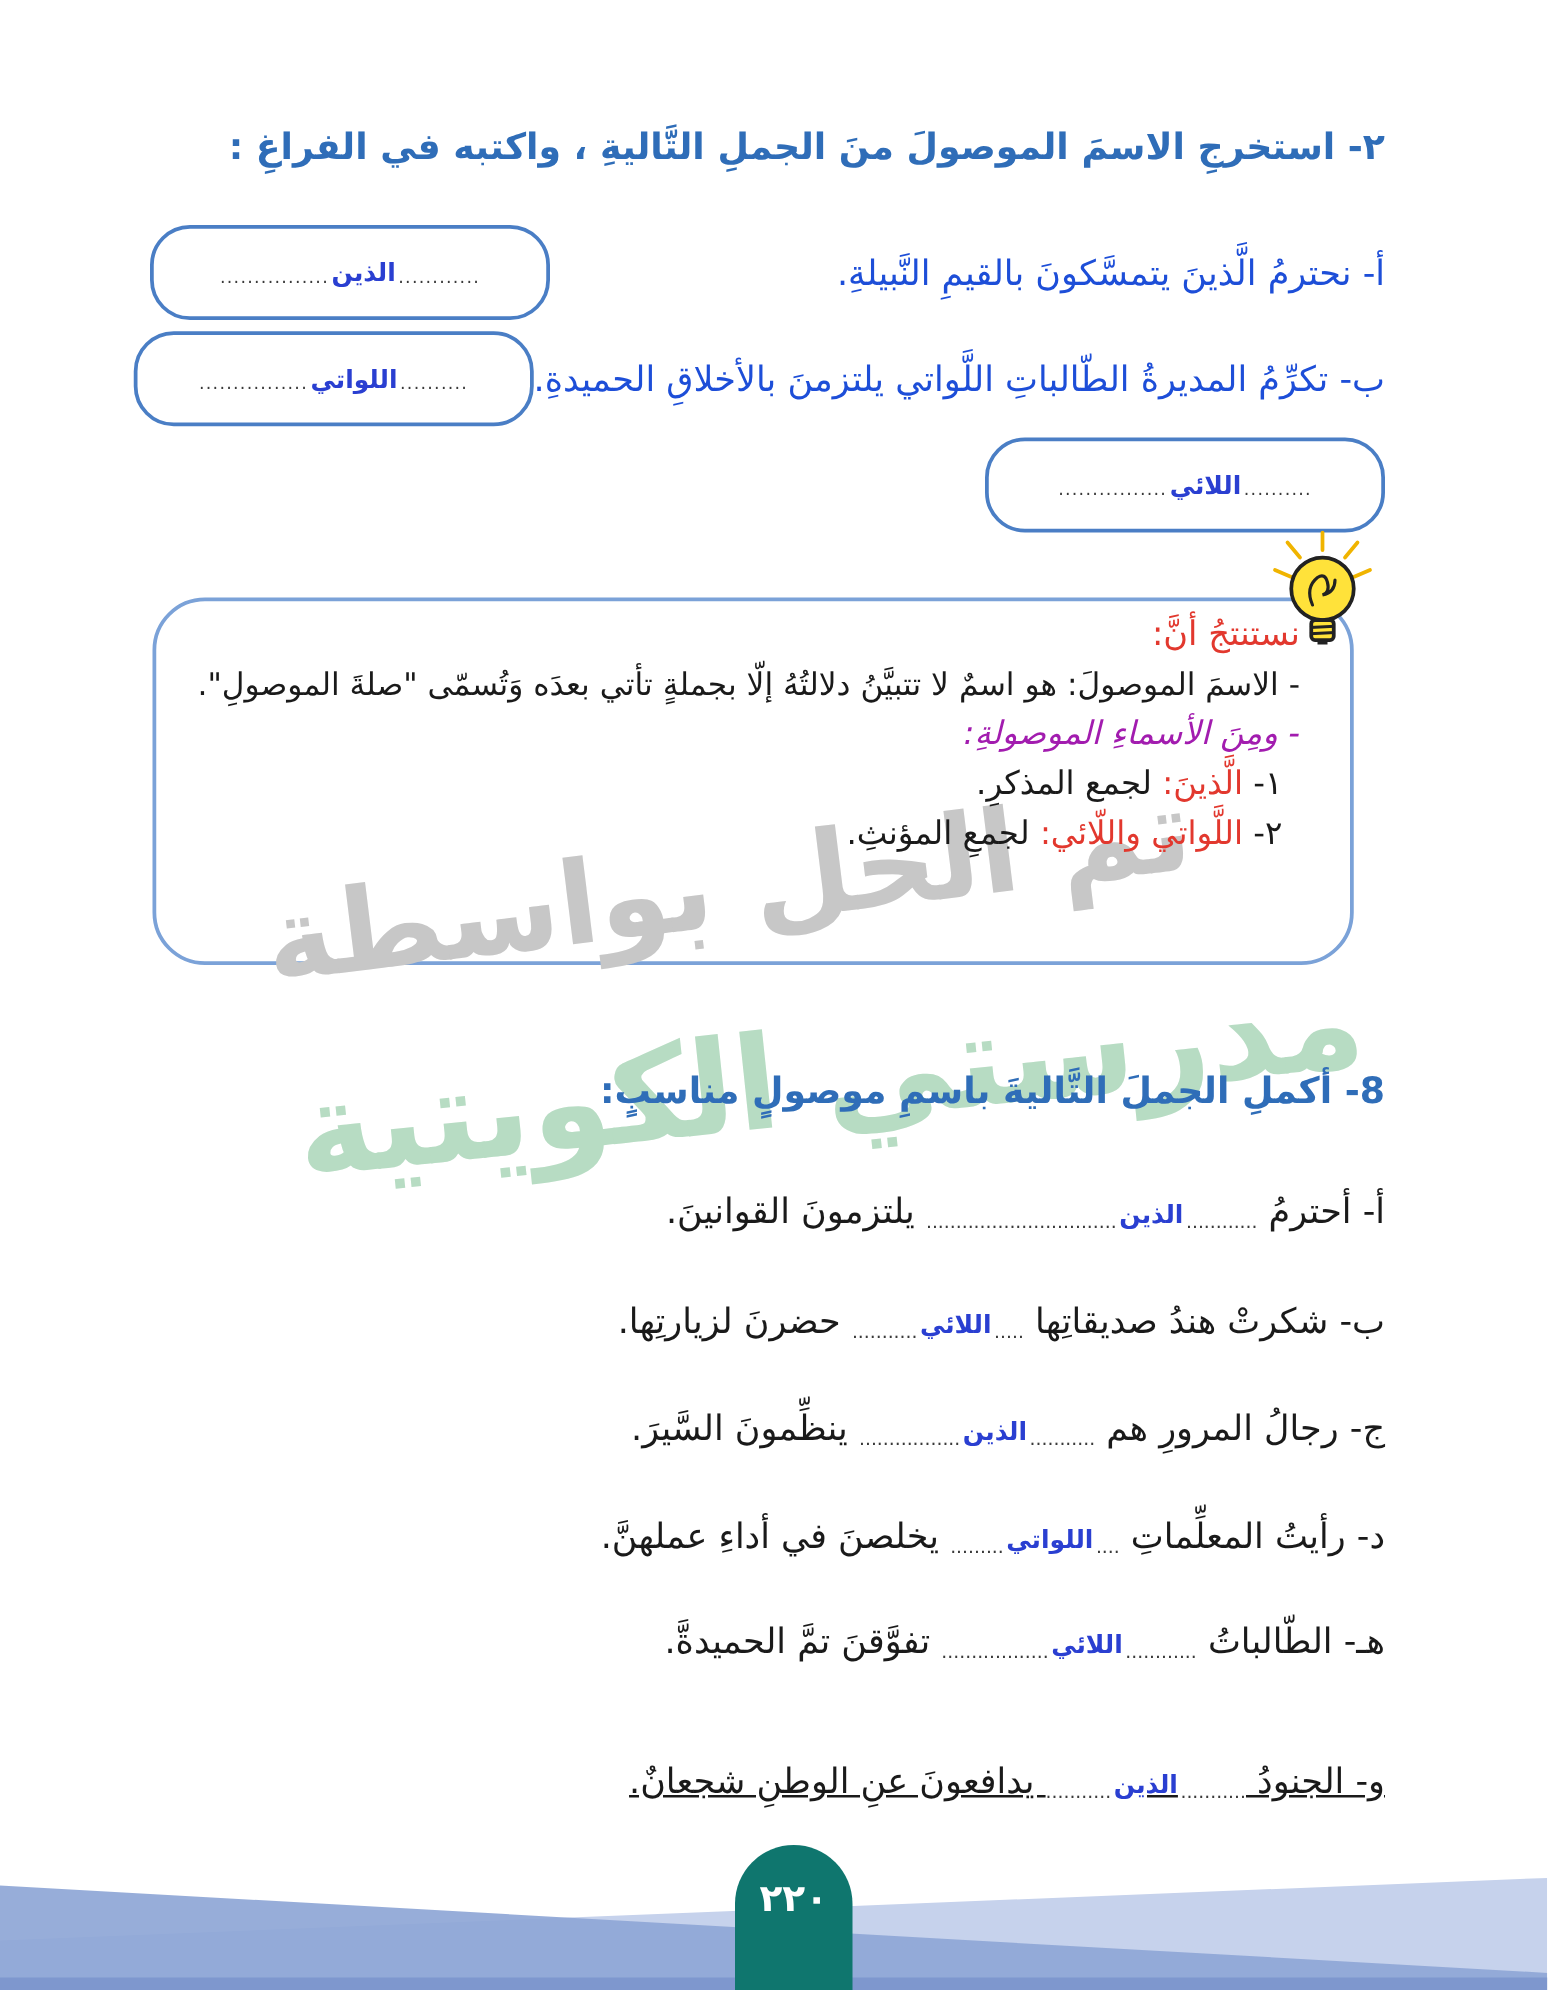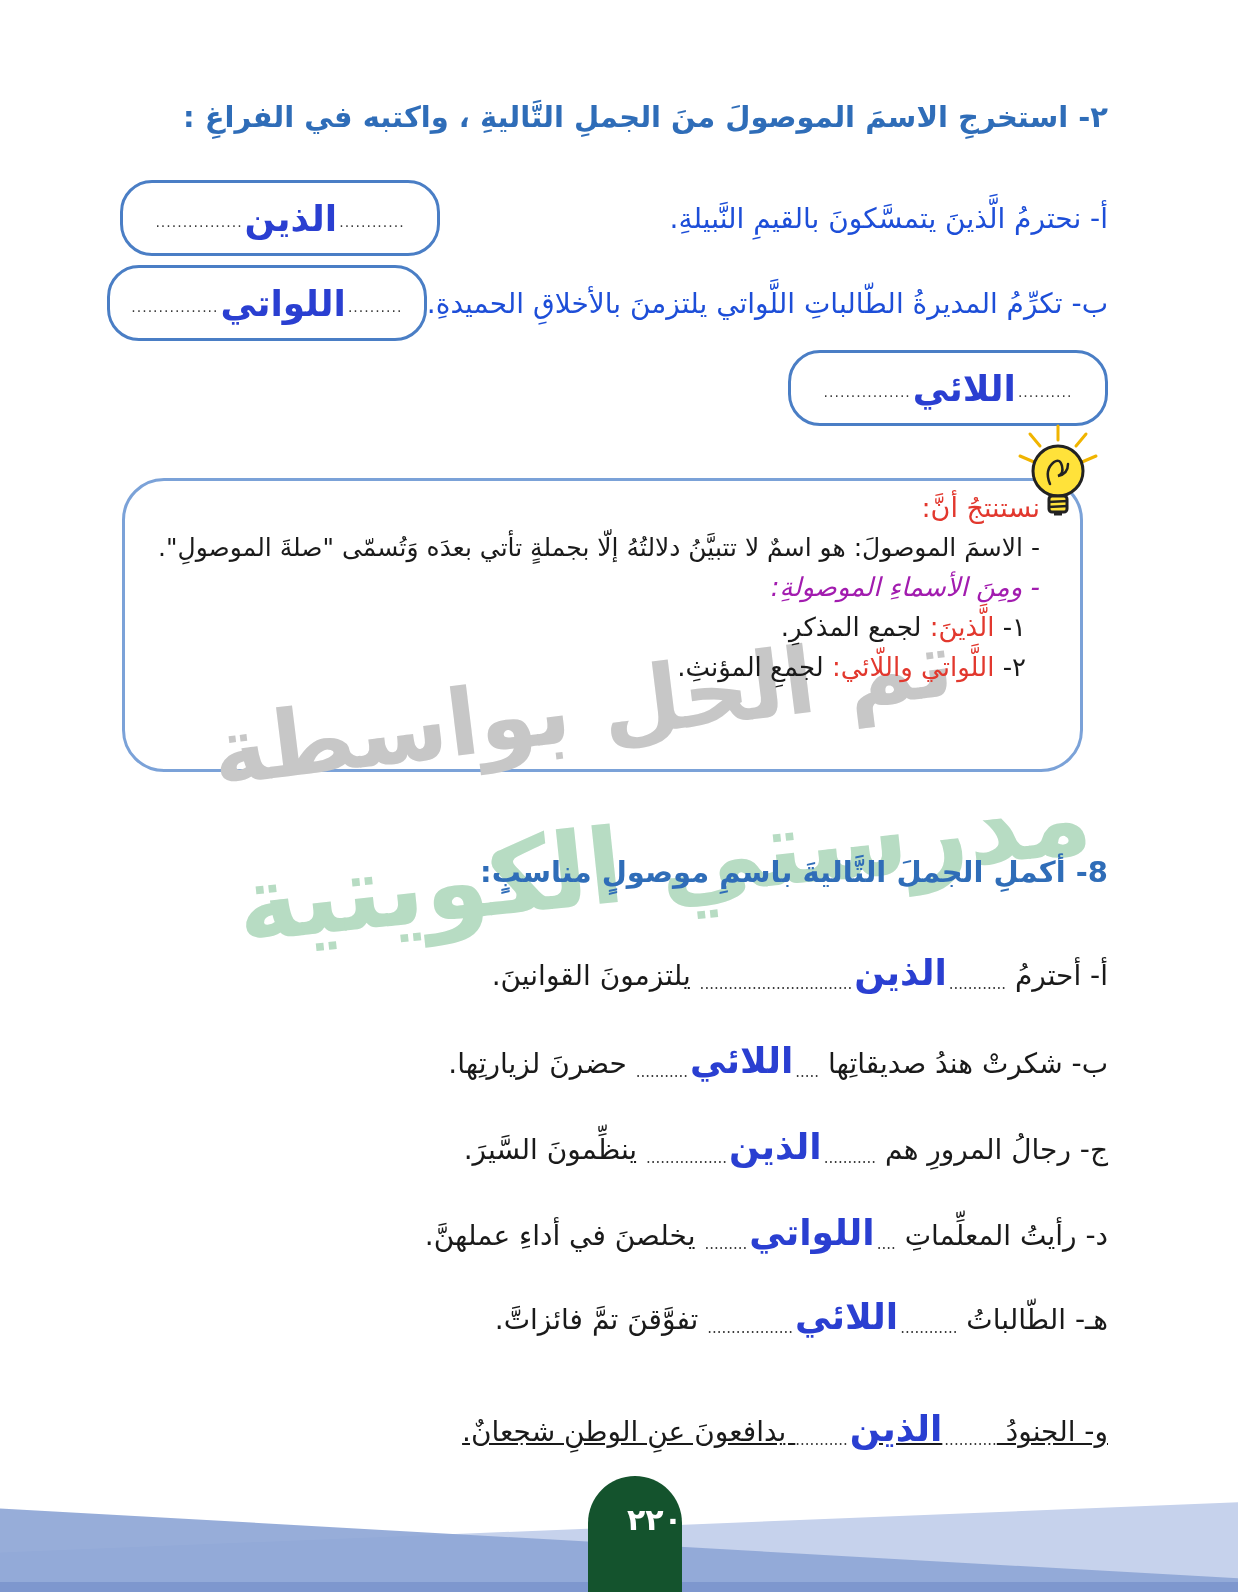"الذين" .ans { font-size: 36px -> 20px }
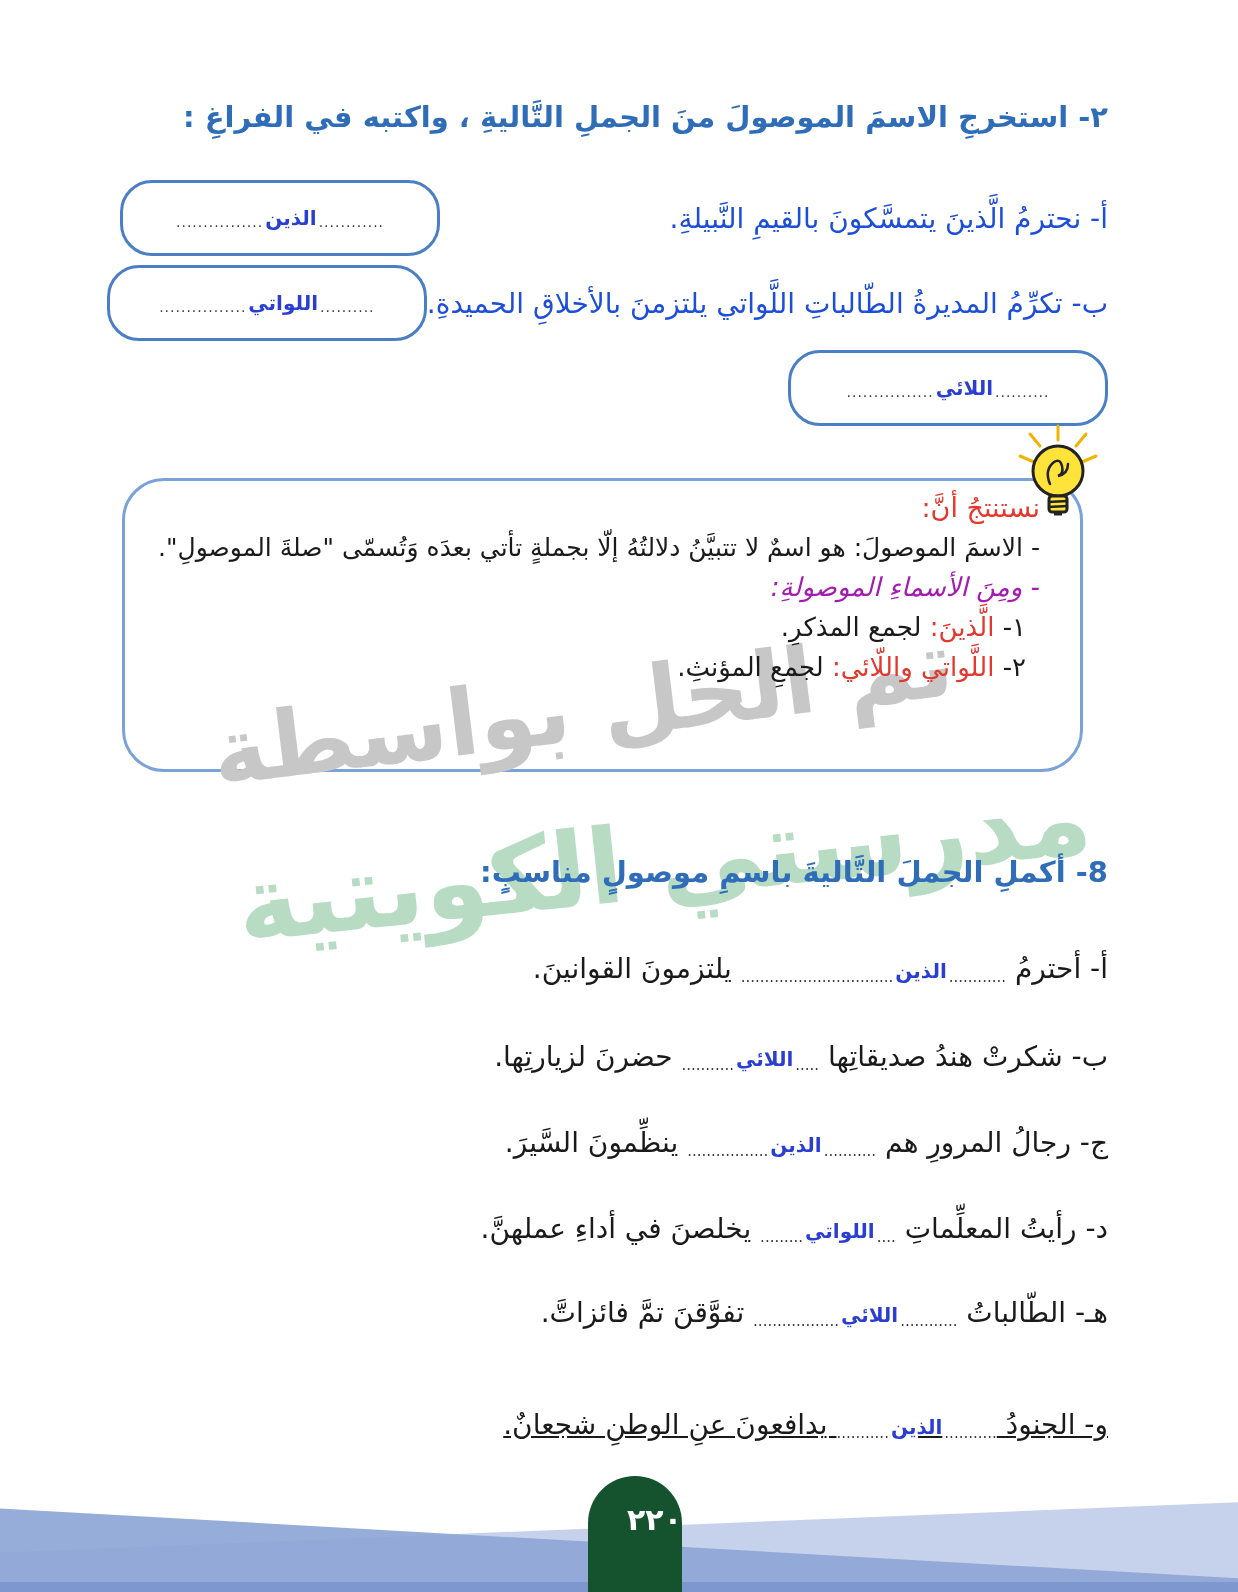"تفوَّقنَ تمَّ فائزاتَّ." span { text: فائزاتَّ -> الحميدةَّ }
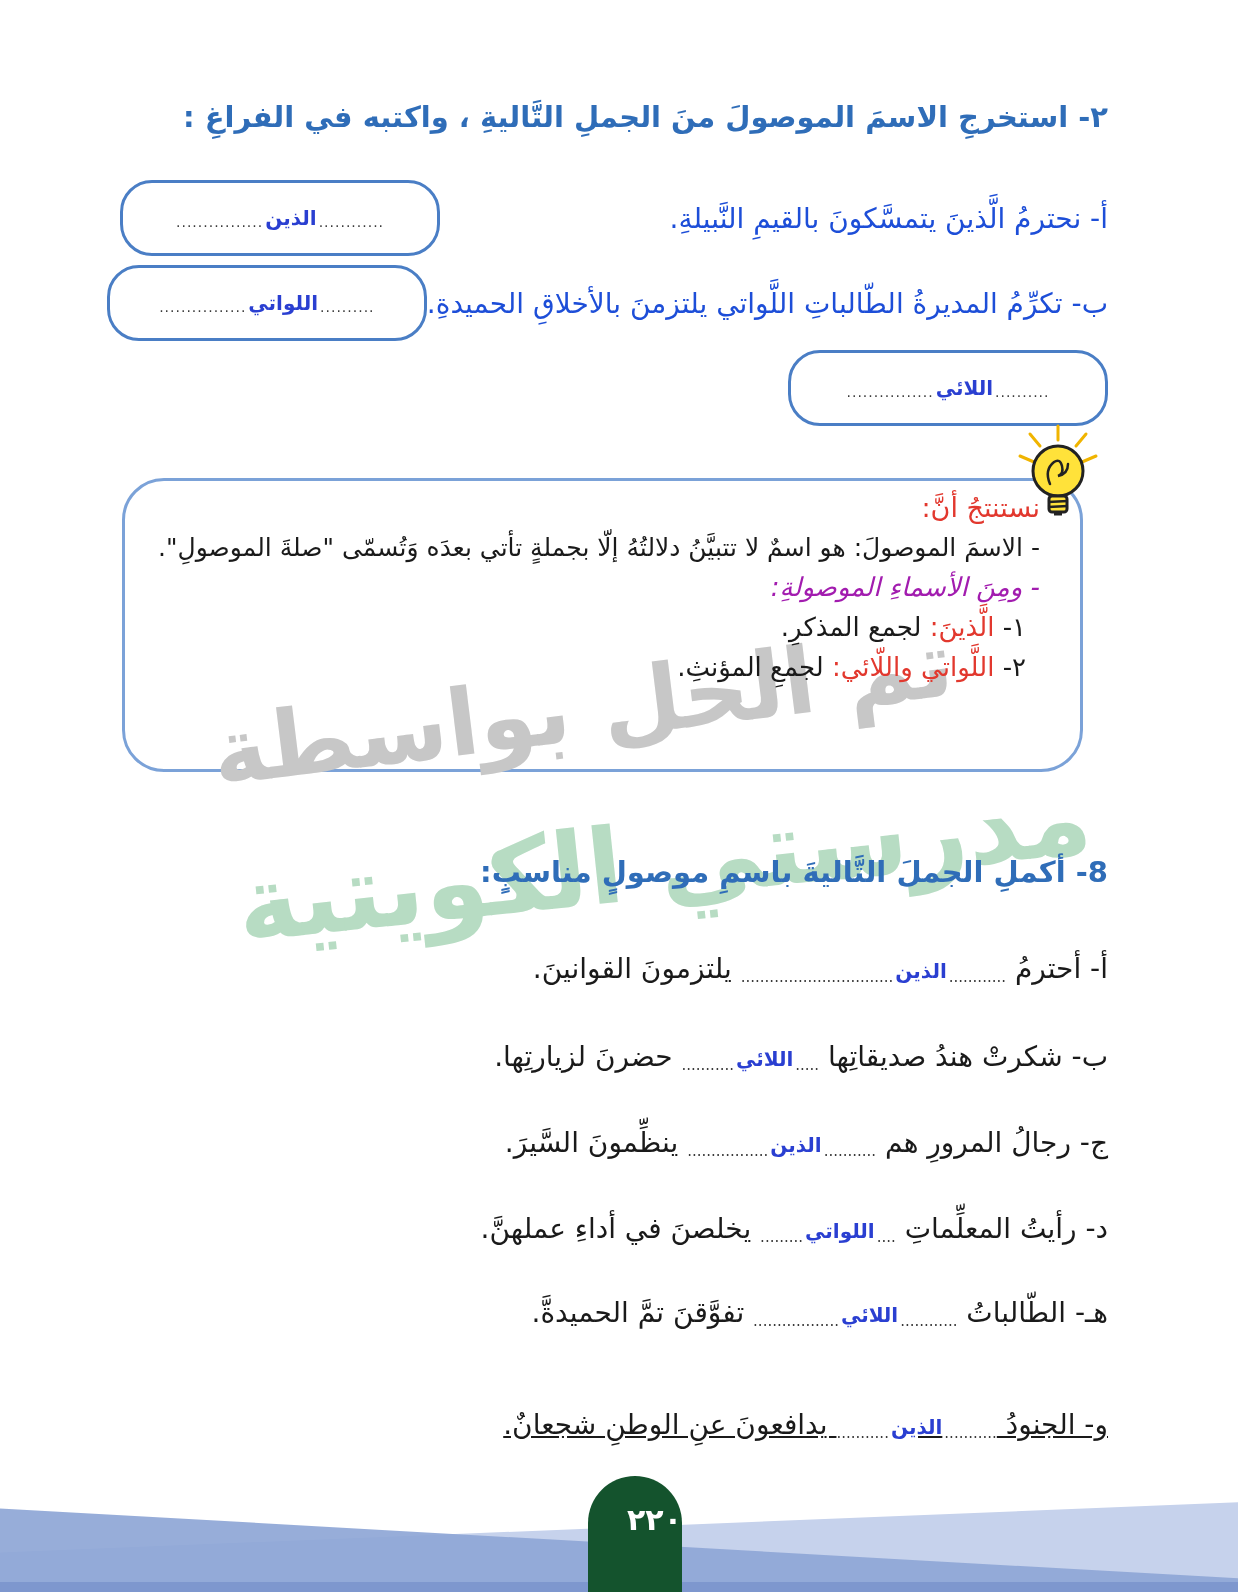"٢٢٠" .dome { background: #14532d -> #0f766e; justify-content: flex-start -> center }
